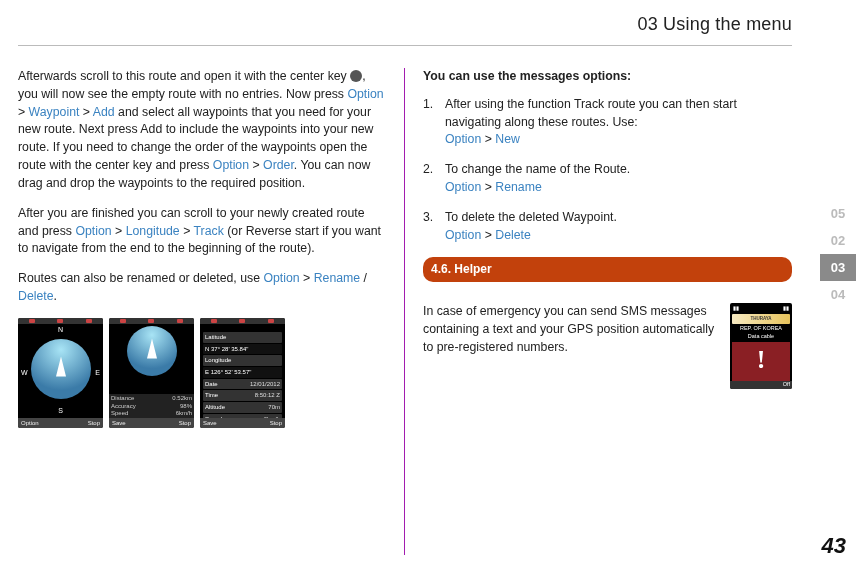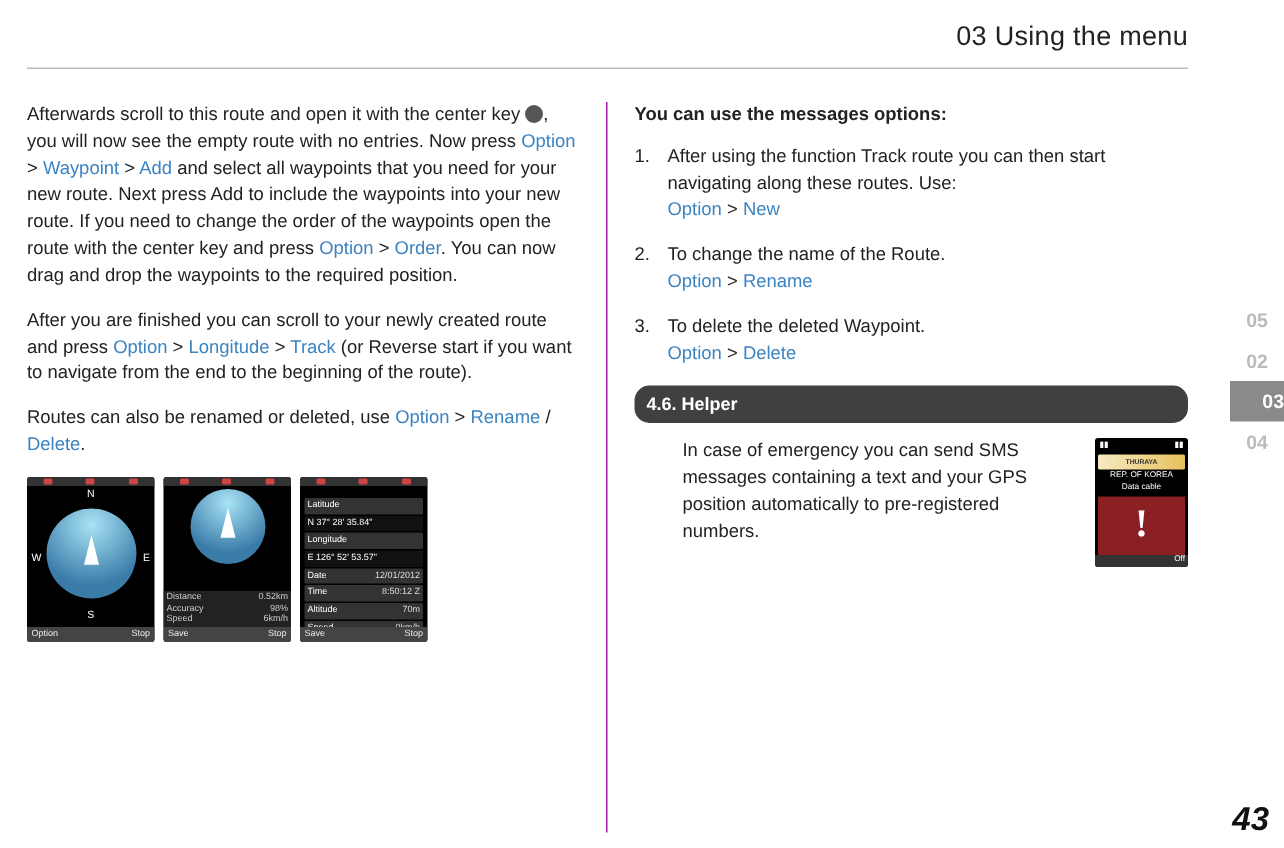"4.6. Helper" .section-pill { background: #404040 -> #c2410c; margin: 4px 0 10px 0 -> 4px 0 21px 0 }
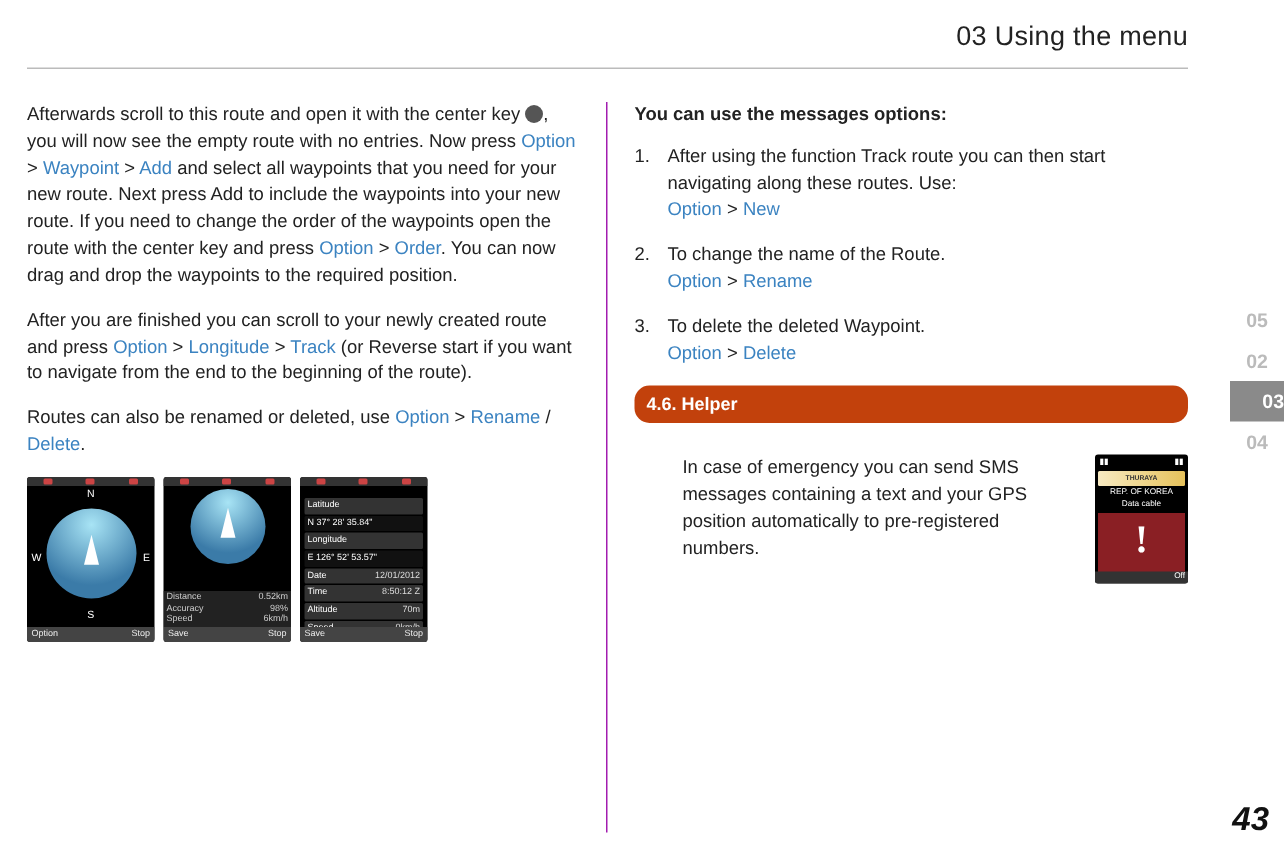"03" .sidetab.active { text-align: right -> none }
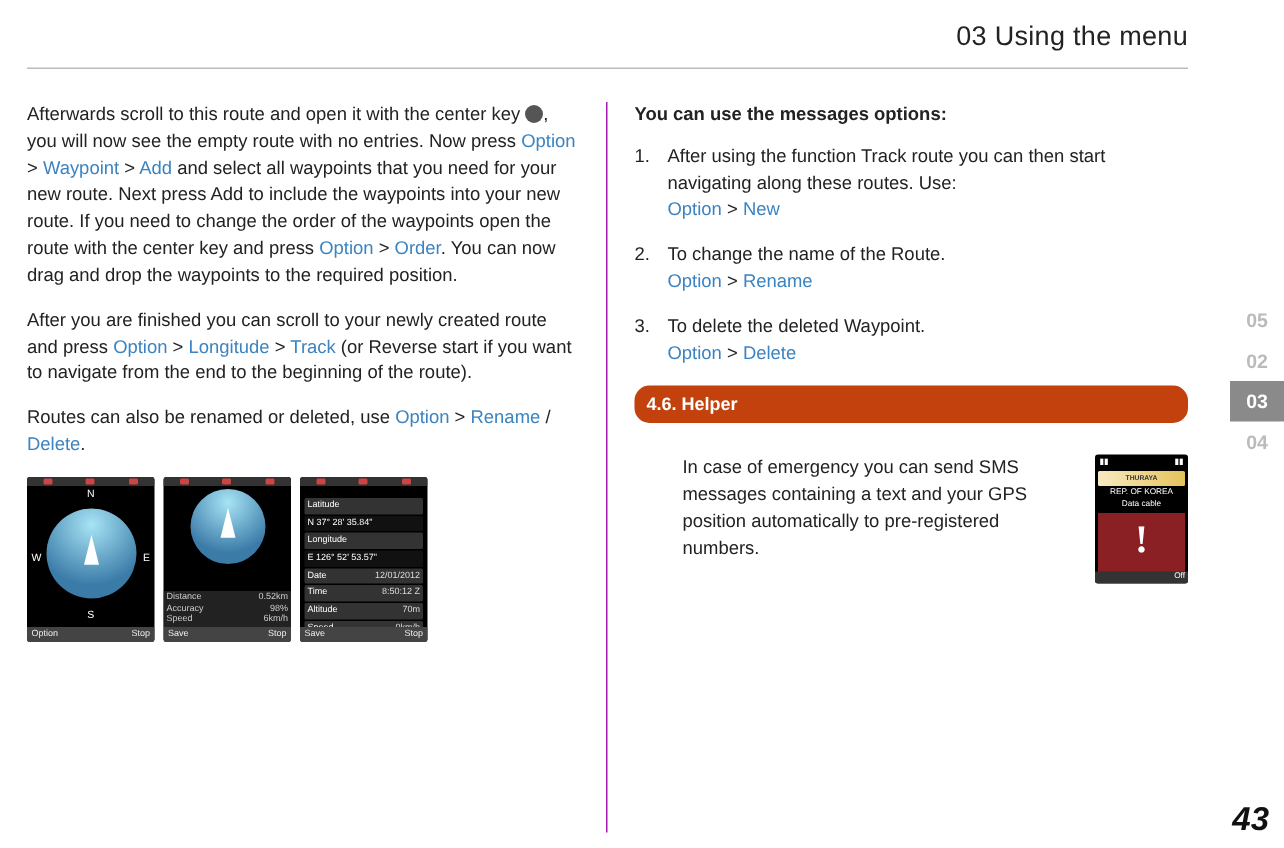"In case of emergency you" .helper-row { margin-left: 32px -> none }
